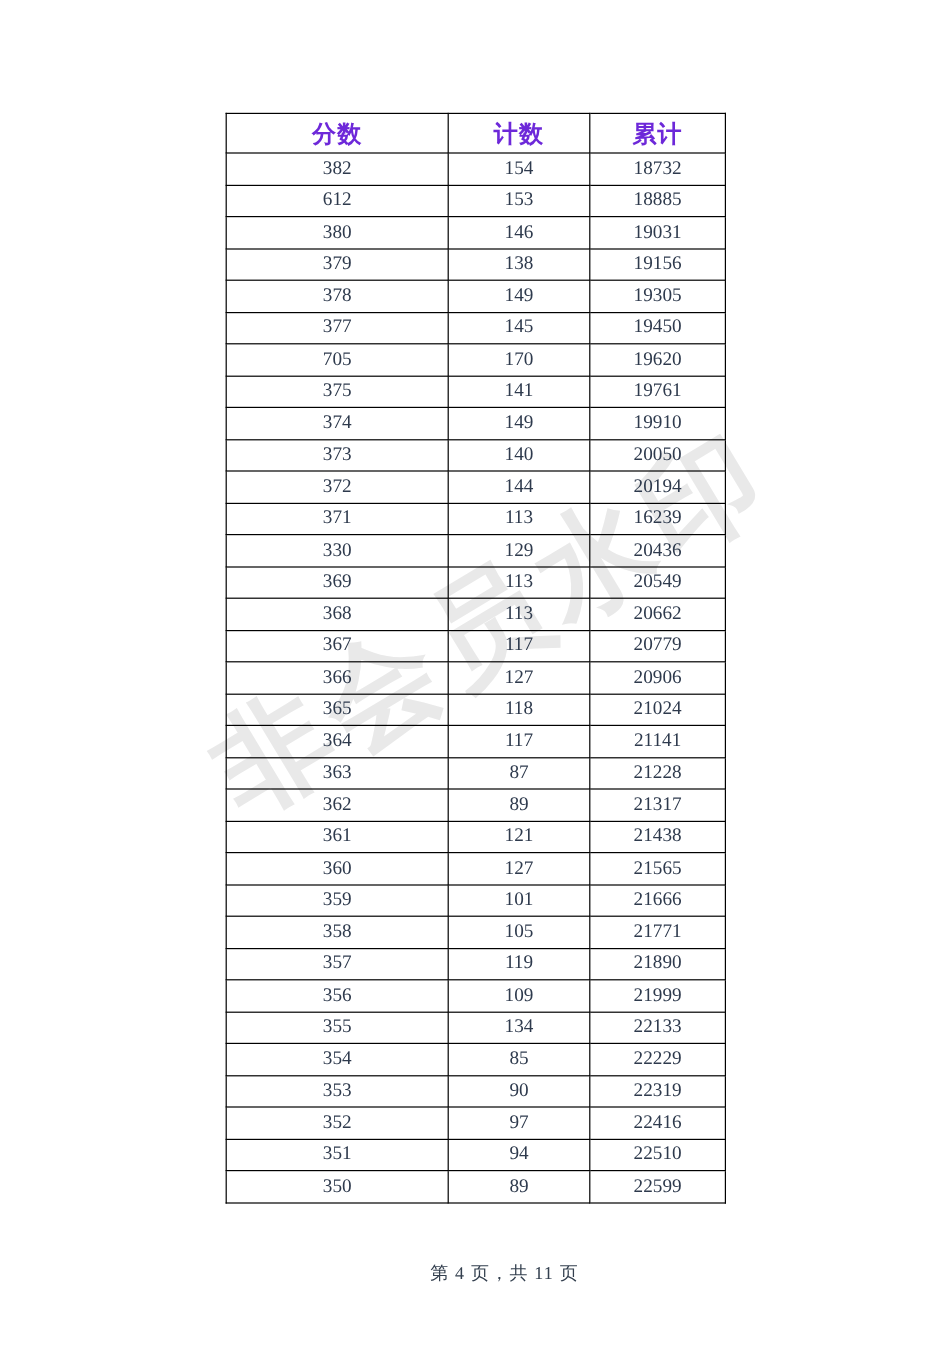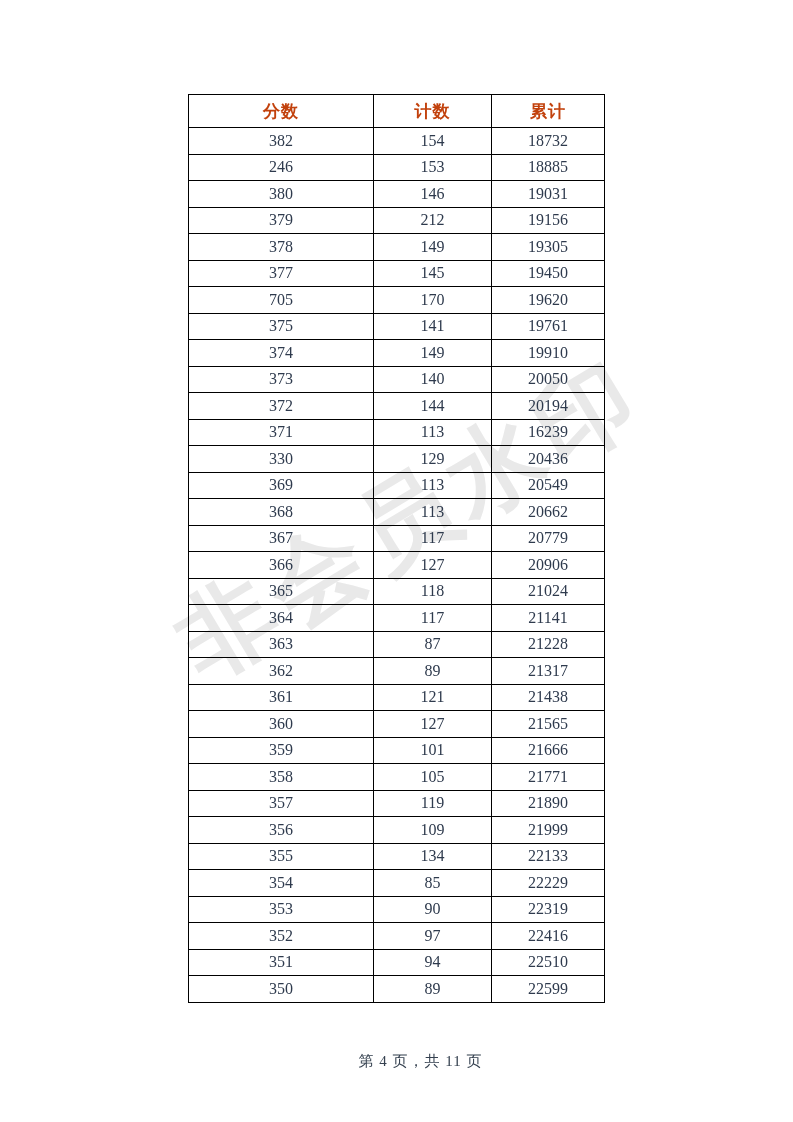"分数" table.score-table th { color: #c2410c -> #6d28d9; font-size: 17px -> 20px }
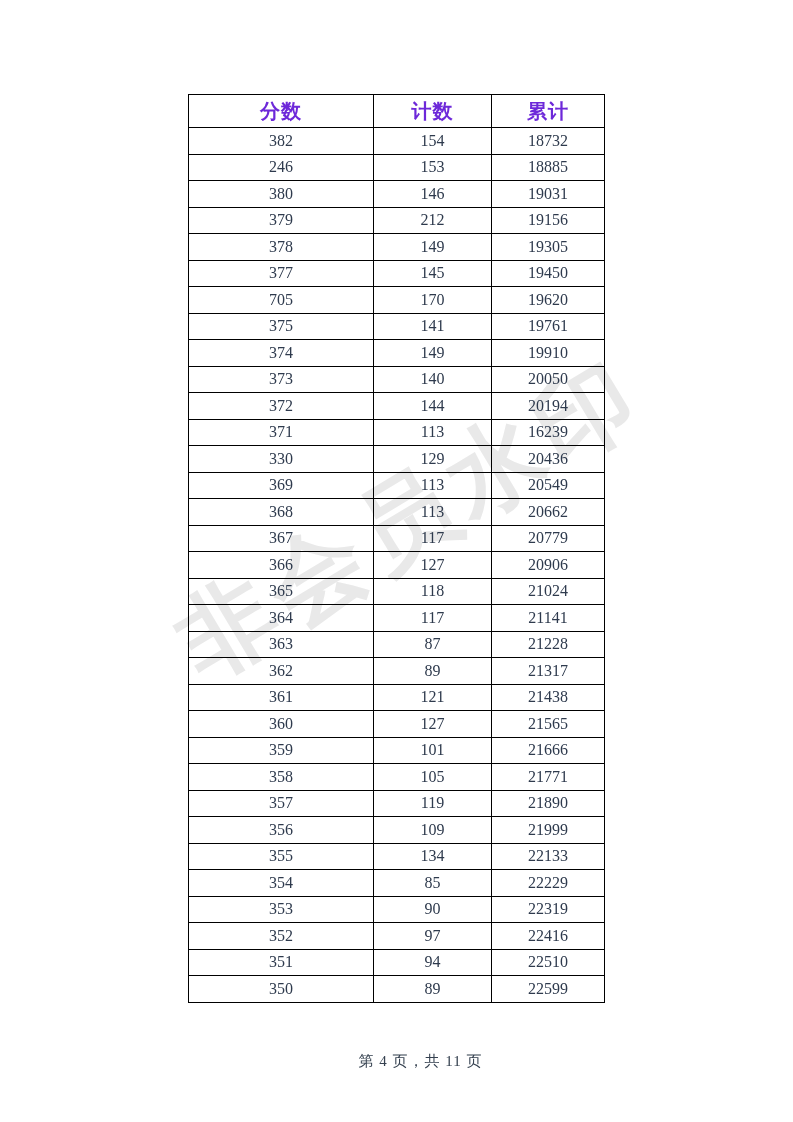"246" td { text: 246 -> 612 }
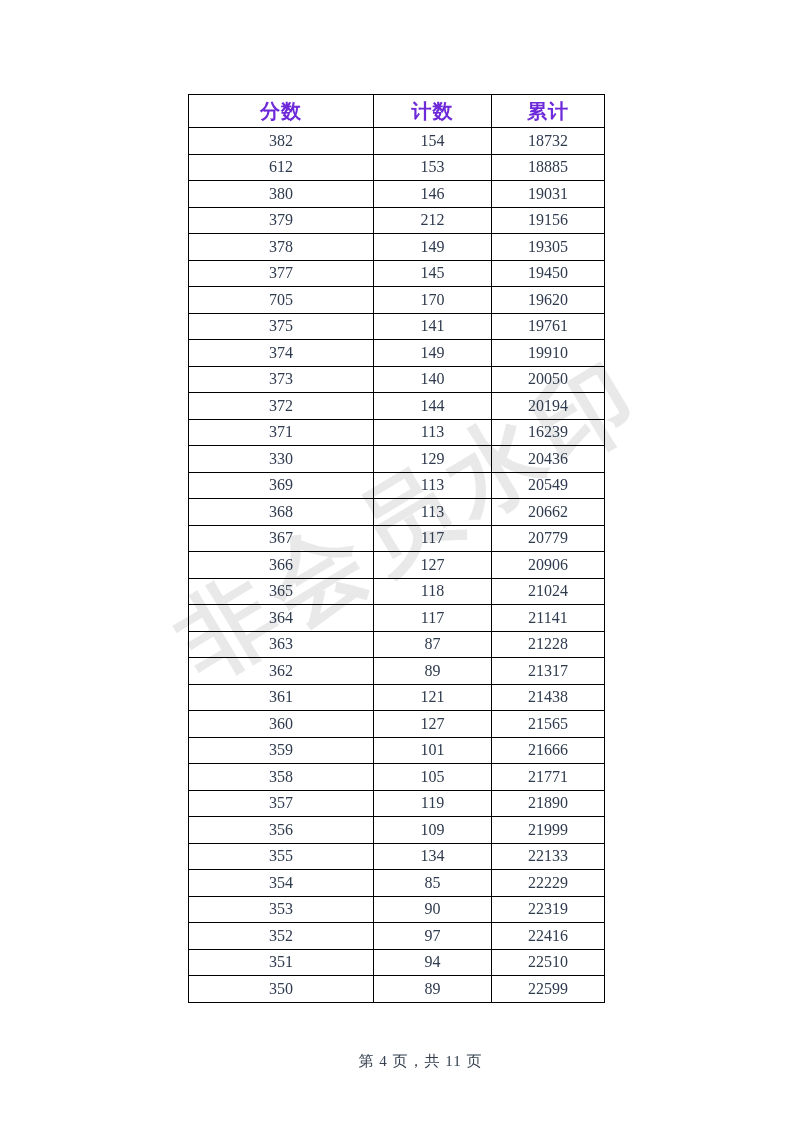"212" td { text: 212 -> 138 }
